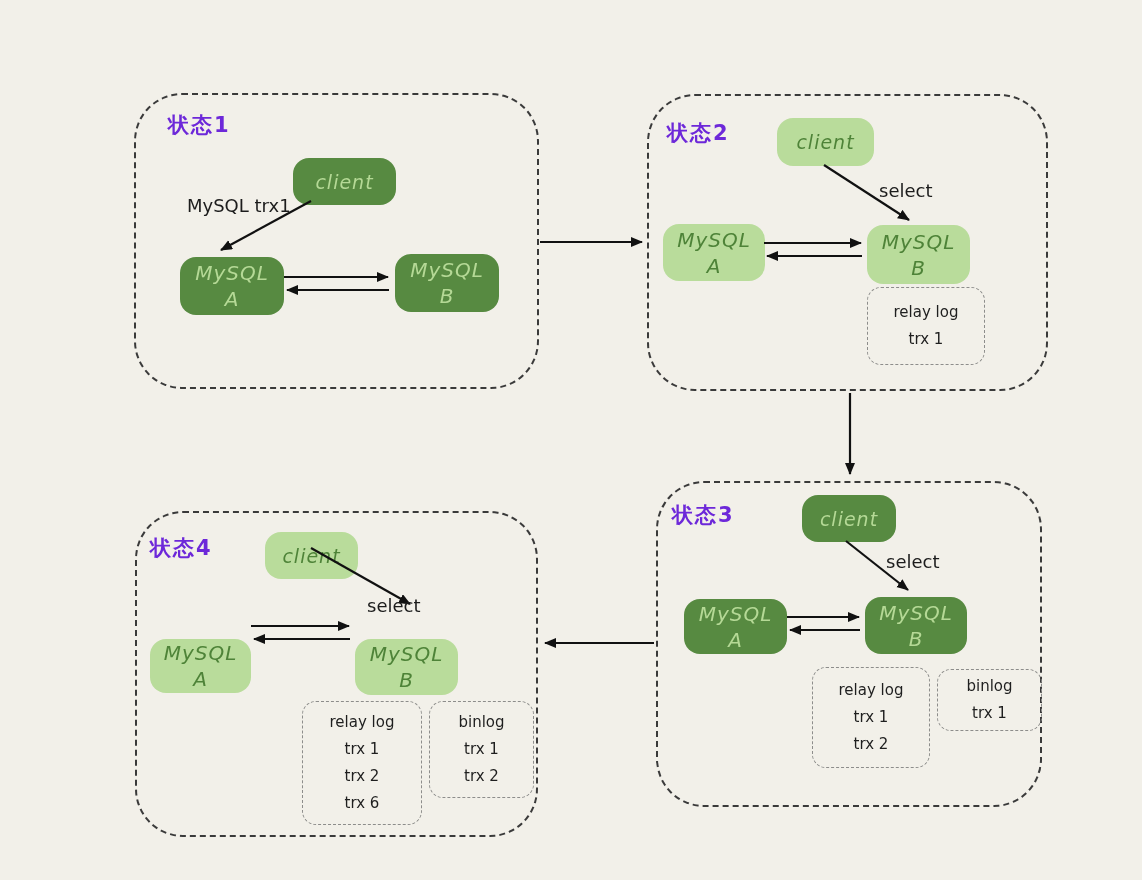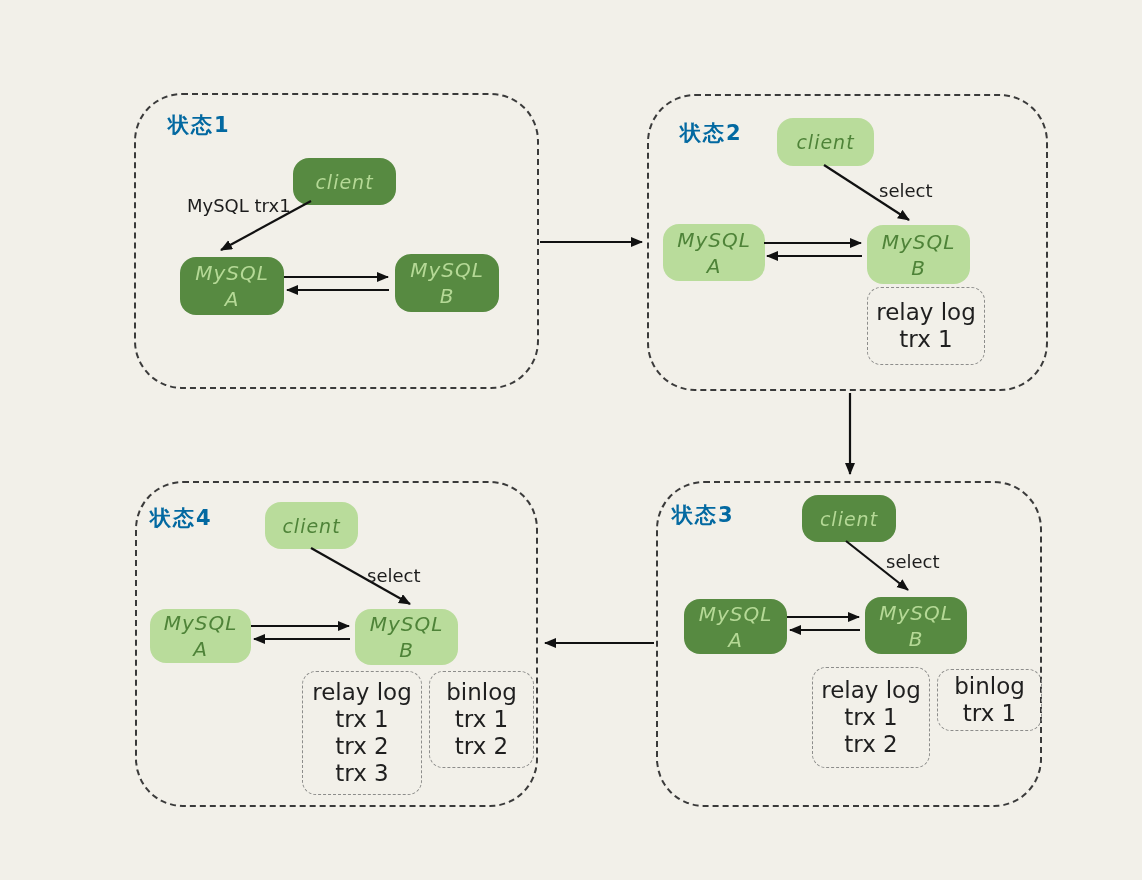"状态1" .state-title { color: #0369a1 -> #6d28d9 }
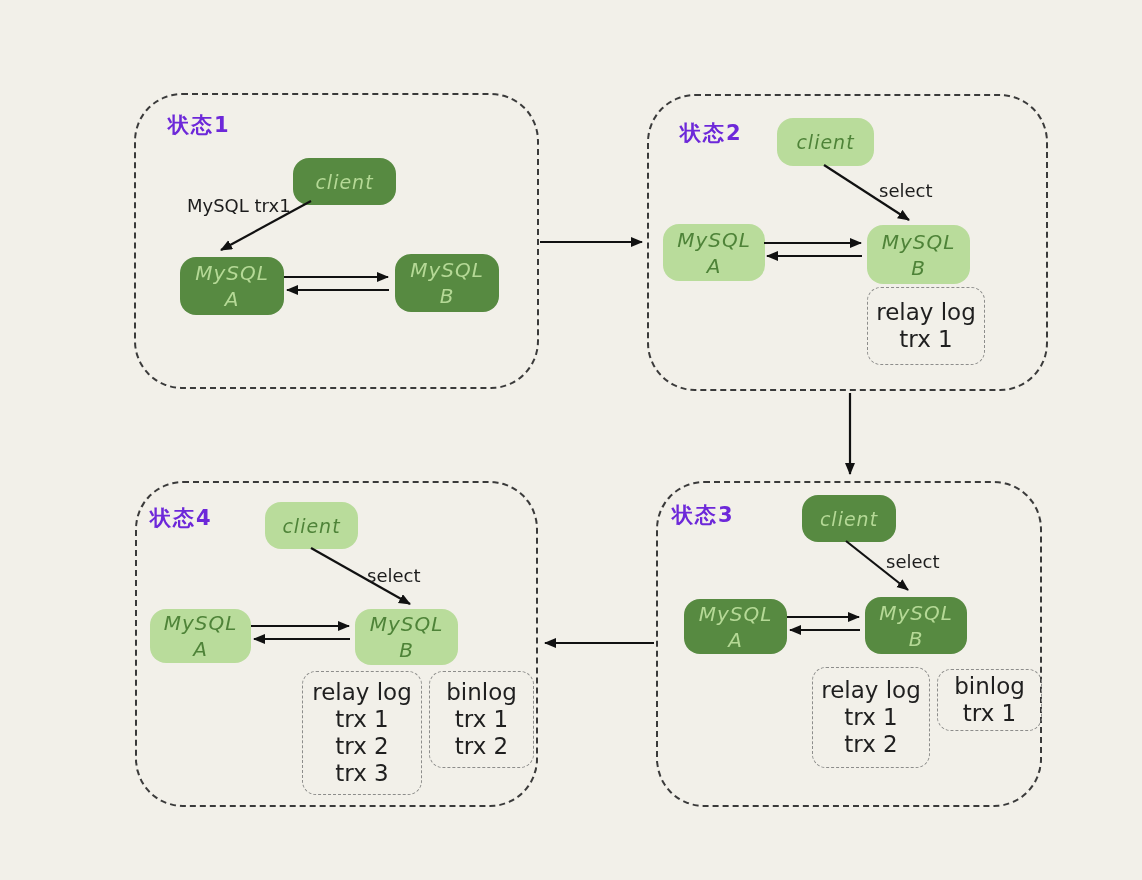"状态2" div.state-title { margin-left: 13px -> none }
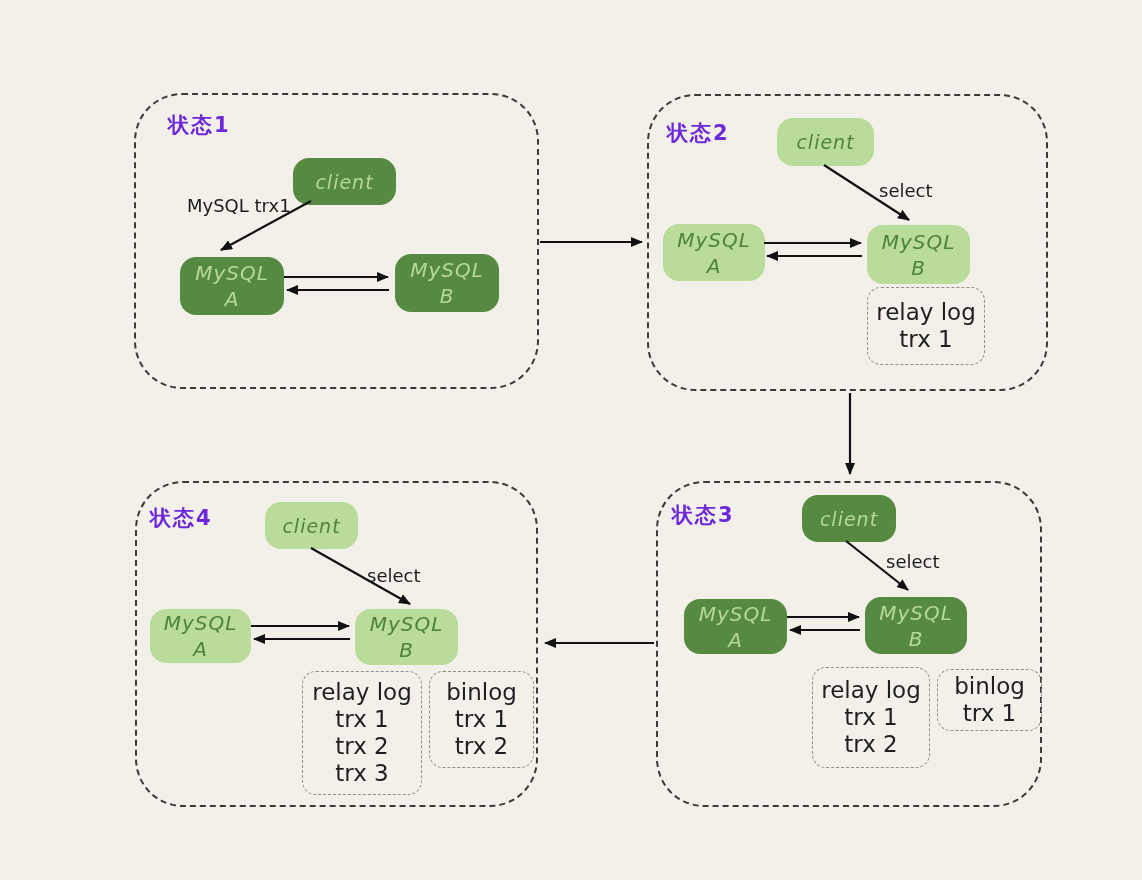"relay log" .log-box { font-size: 23px -> 15px }
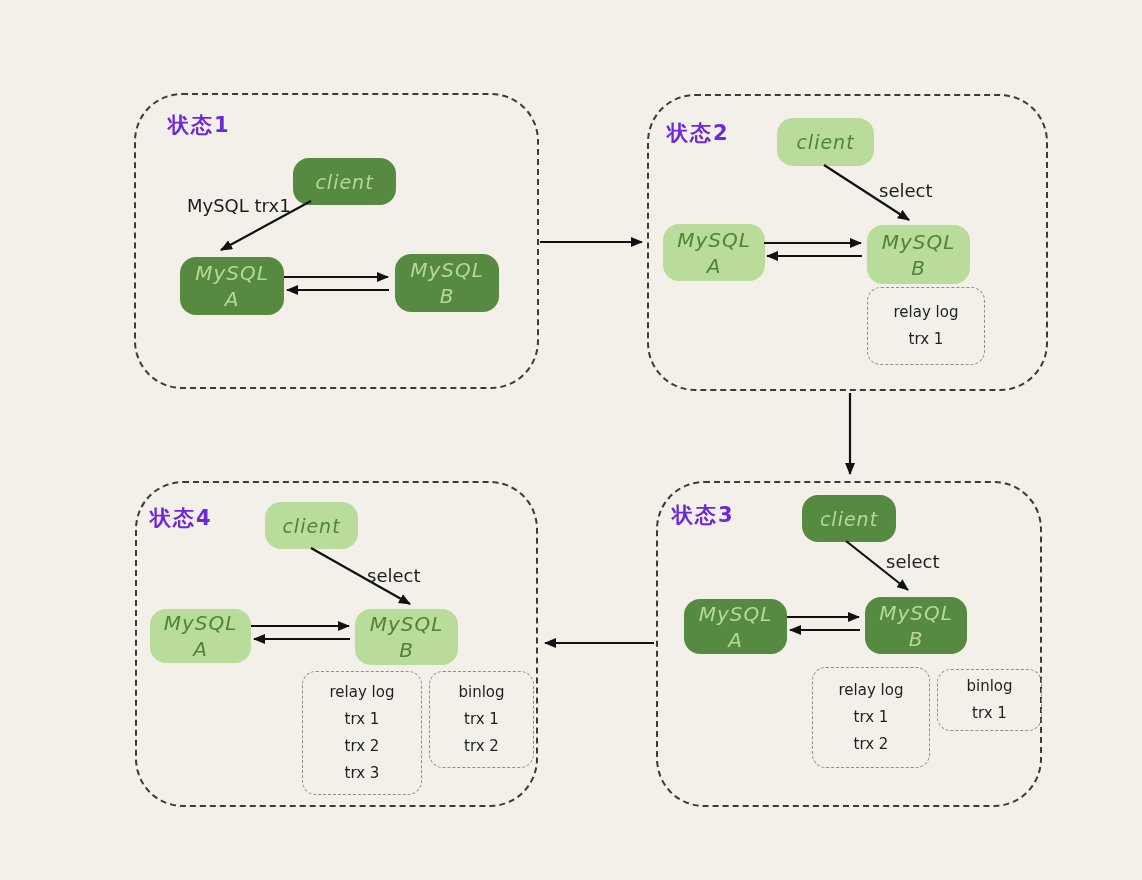"状态4" div.frame { top: 481px -> 511px }
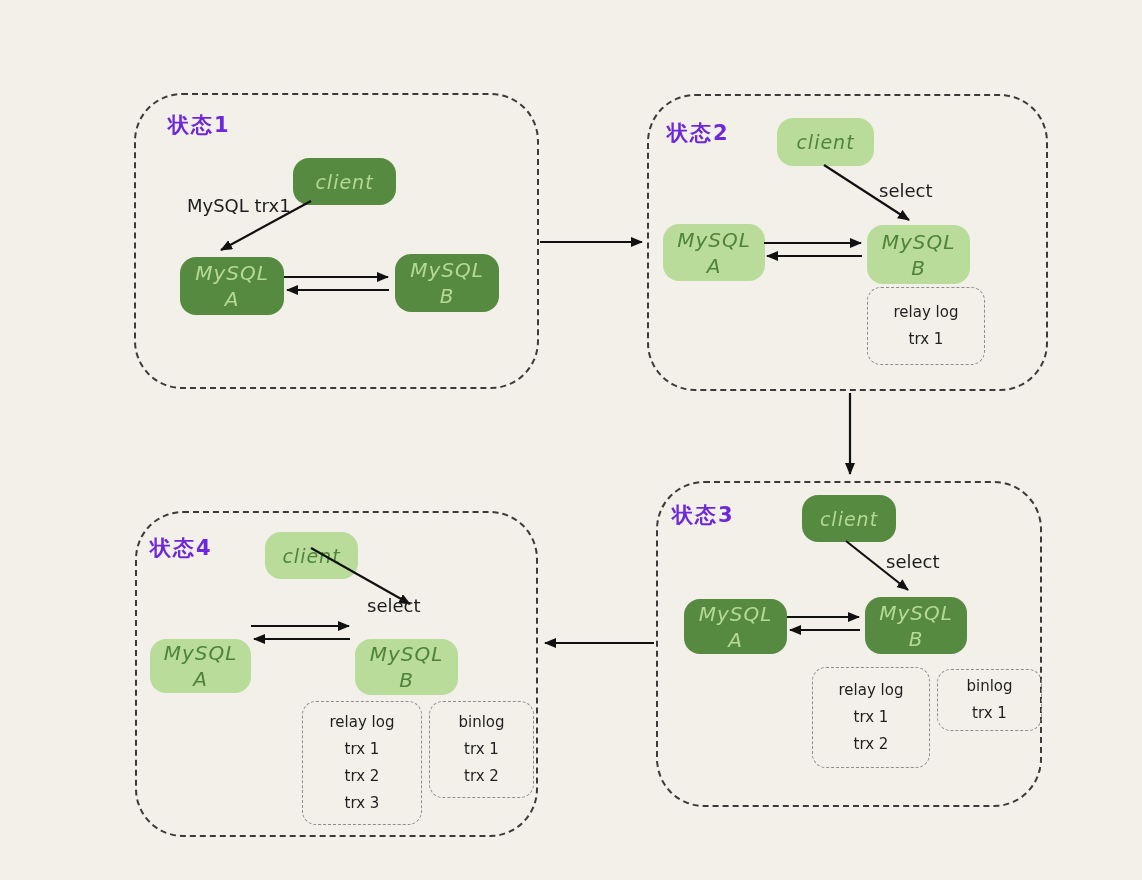"trx 3" div.entry { text: 3 -> 6 }
